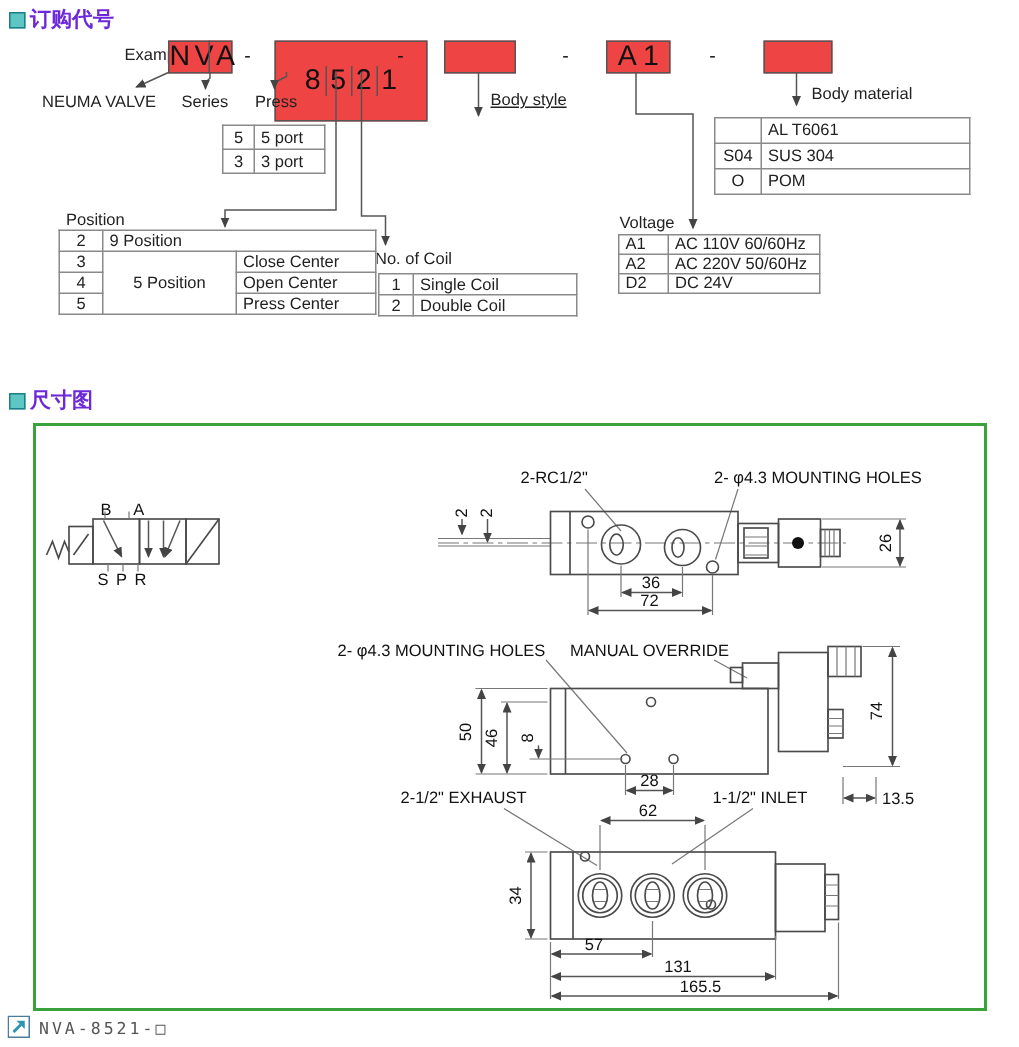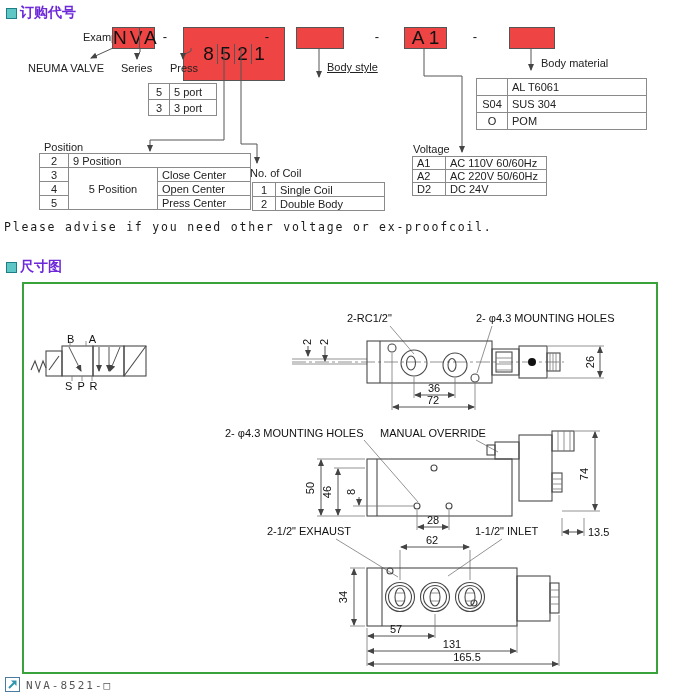"Double Body" td { text: Body -> Coil }
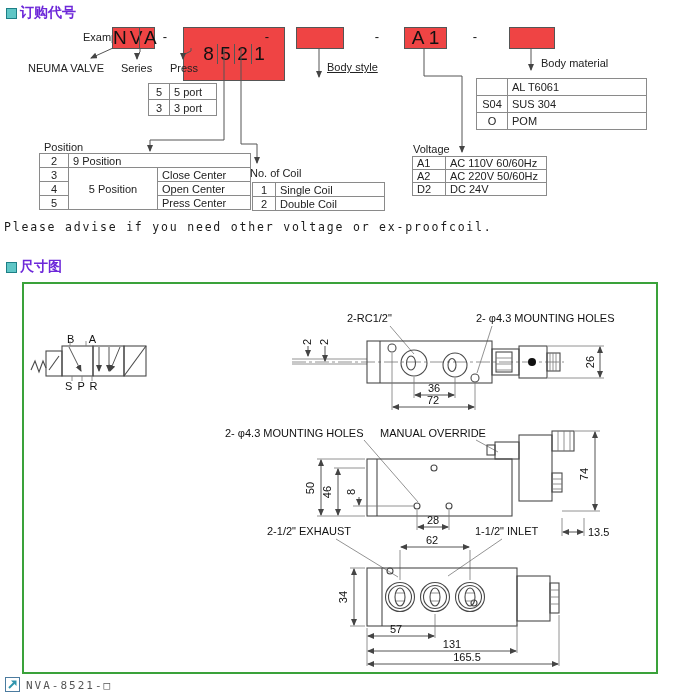"Please advise if you need" div.note { html: <div>Please advise if you need other voltage or ex-proofcoil.</div> -> none }
